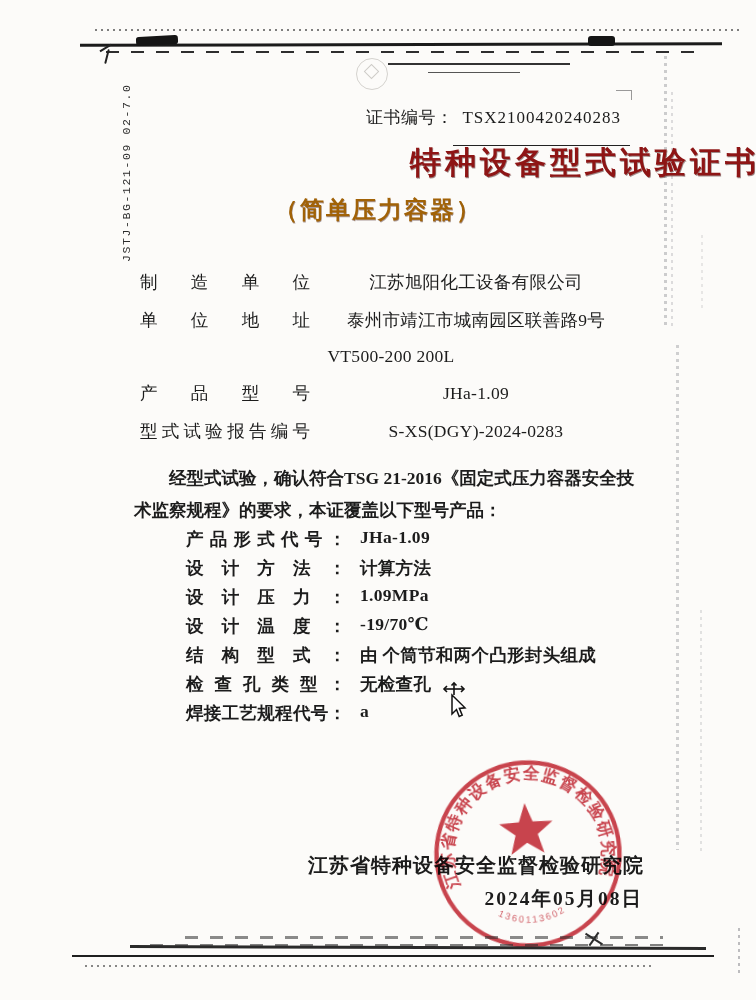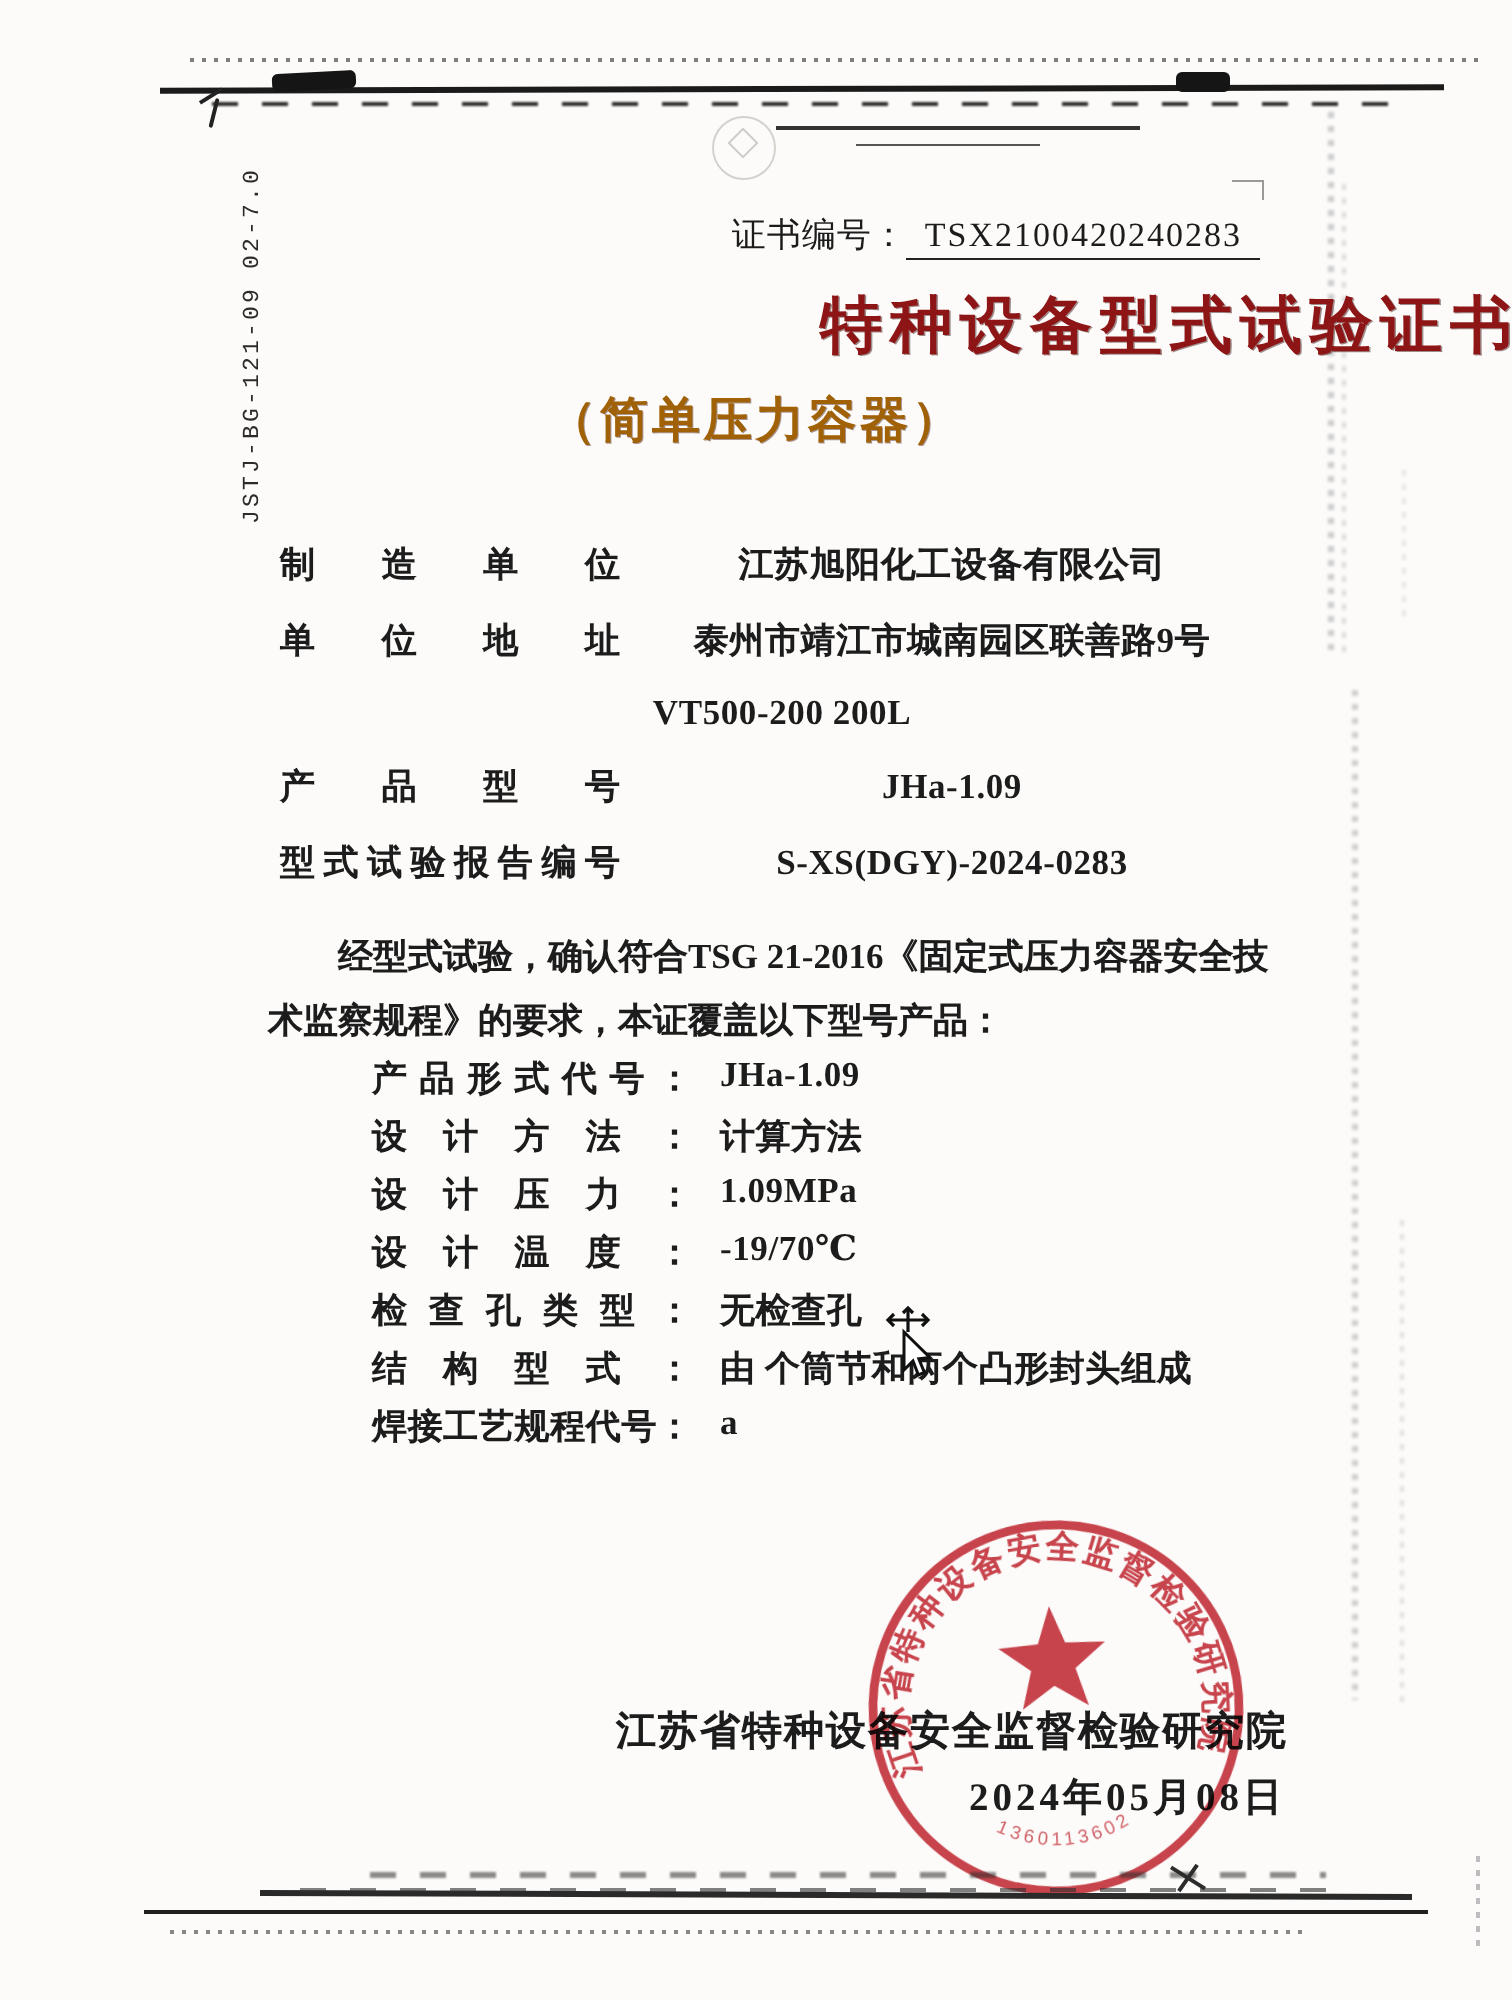"TSX2100420240283" .cert-no .val { padding: 0 9px 2px 9px -> 0 9px 18px 9px }
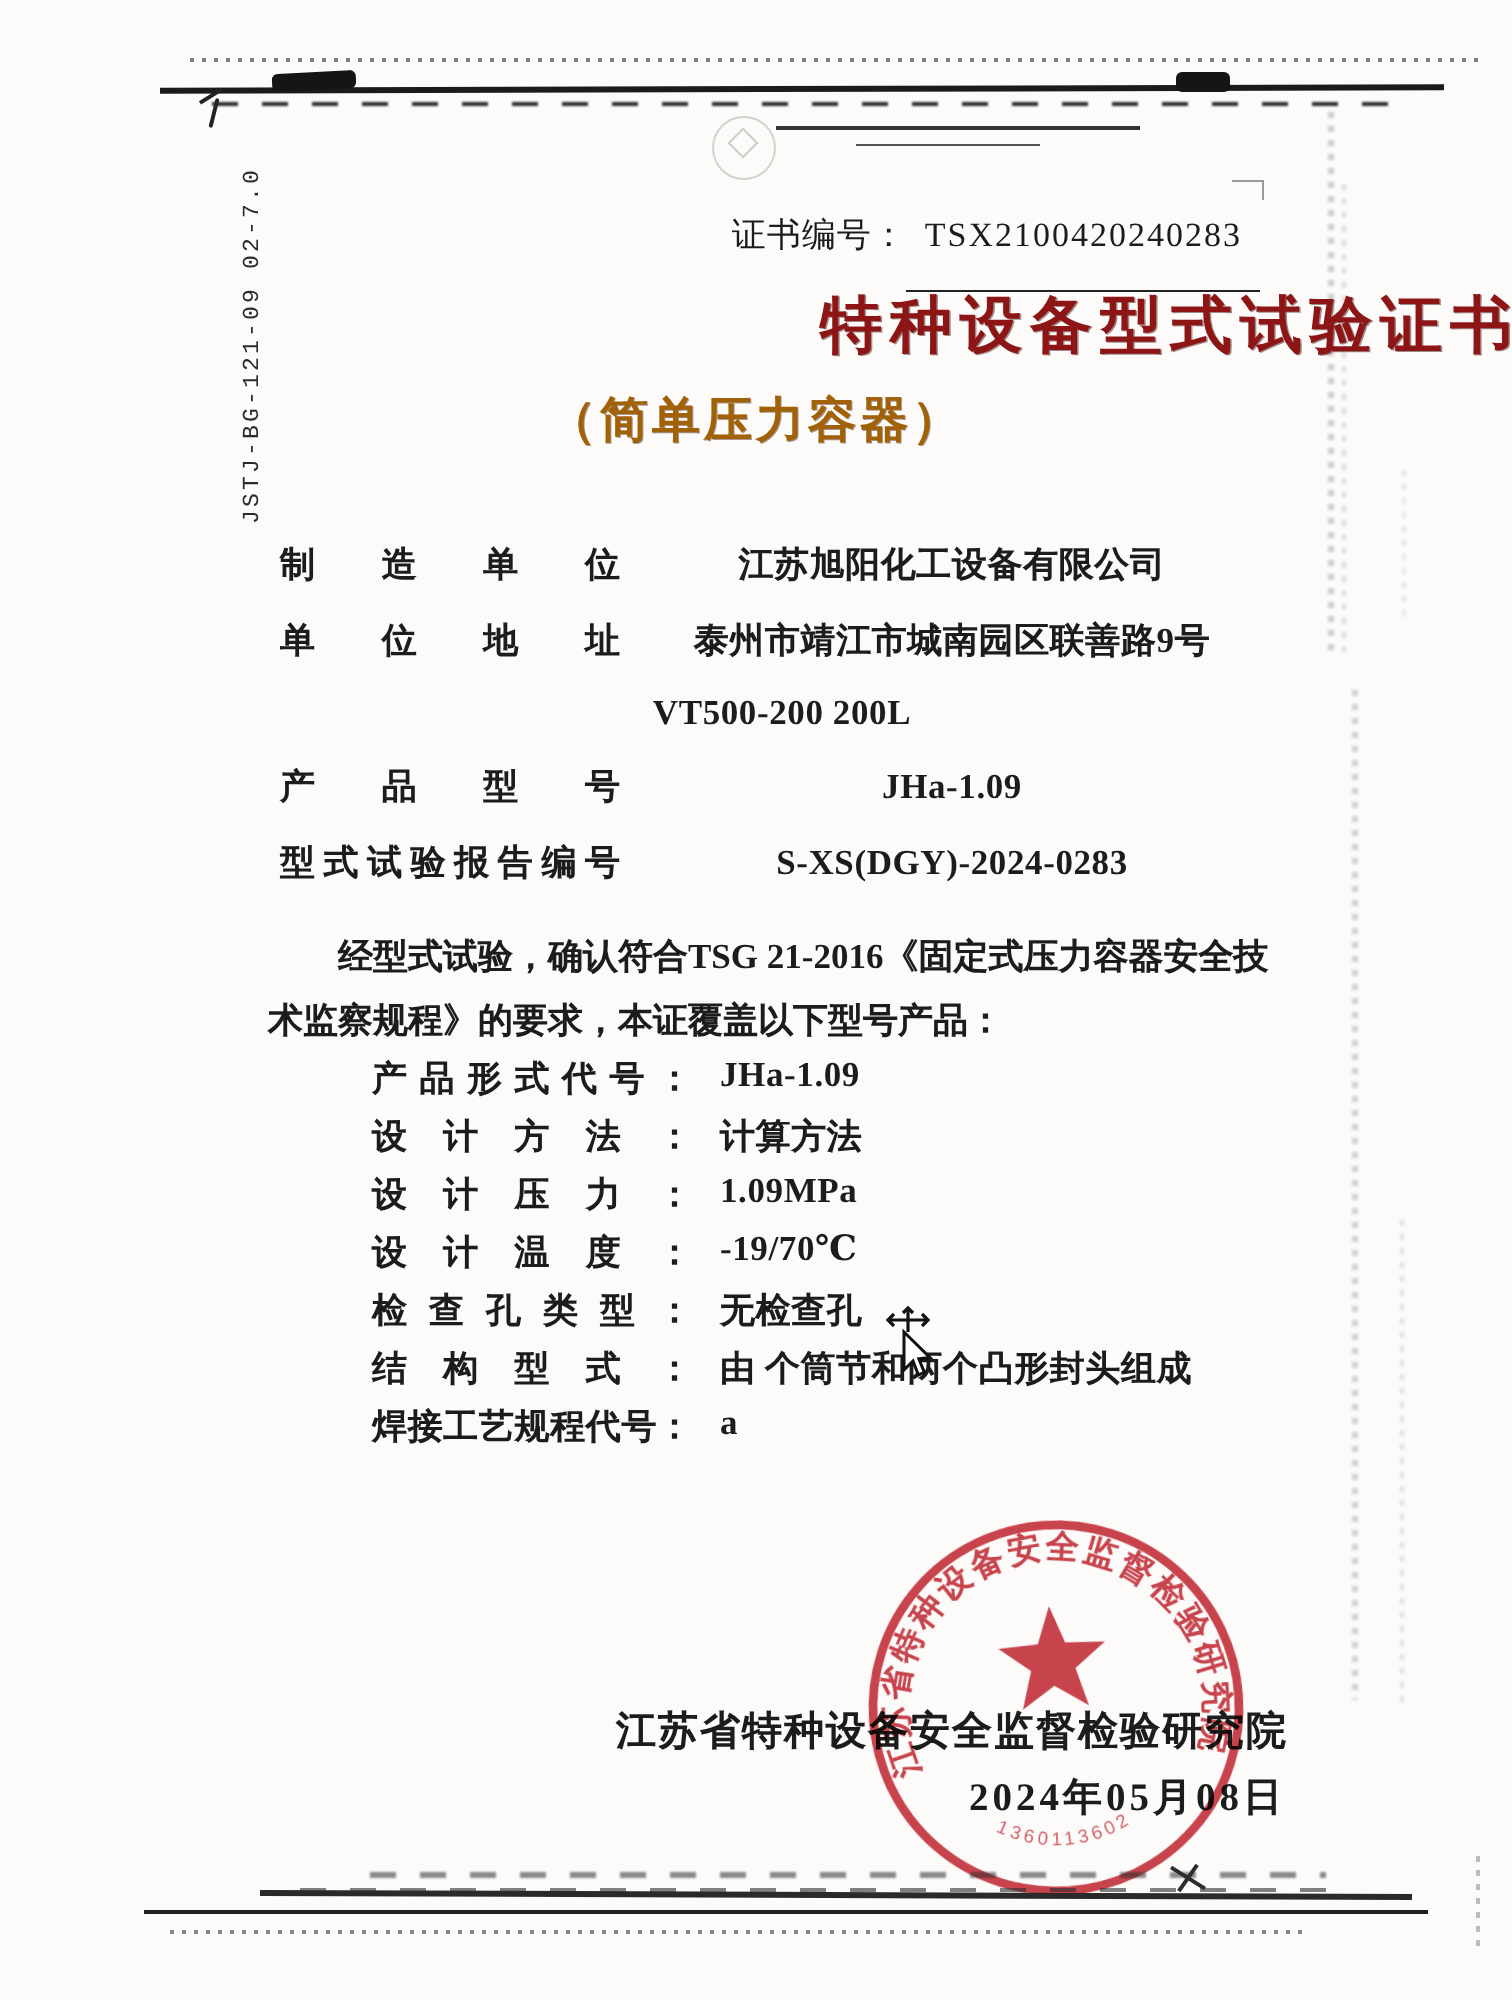"制 造 单 位" .info { font-weight: 700 -> 400 }
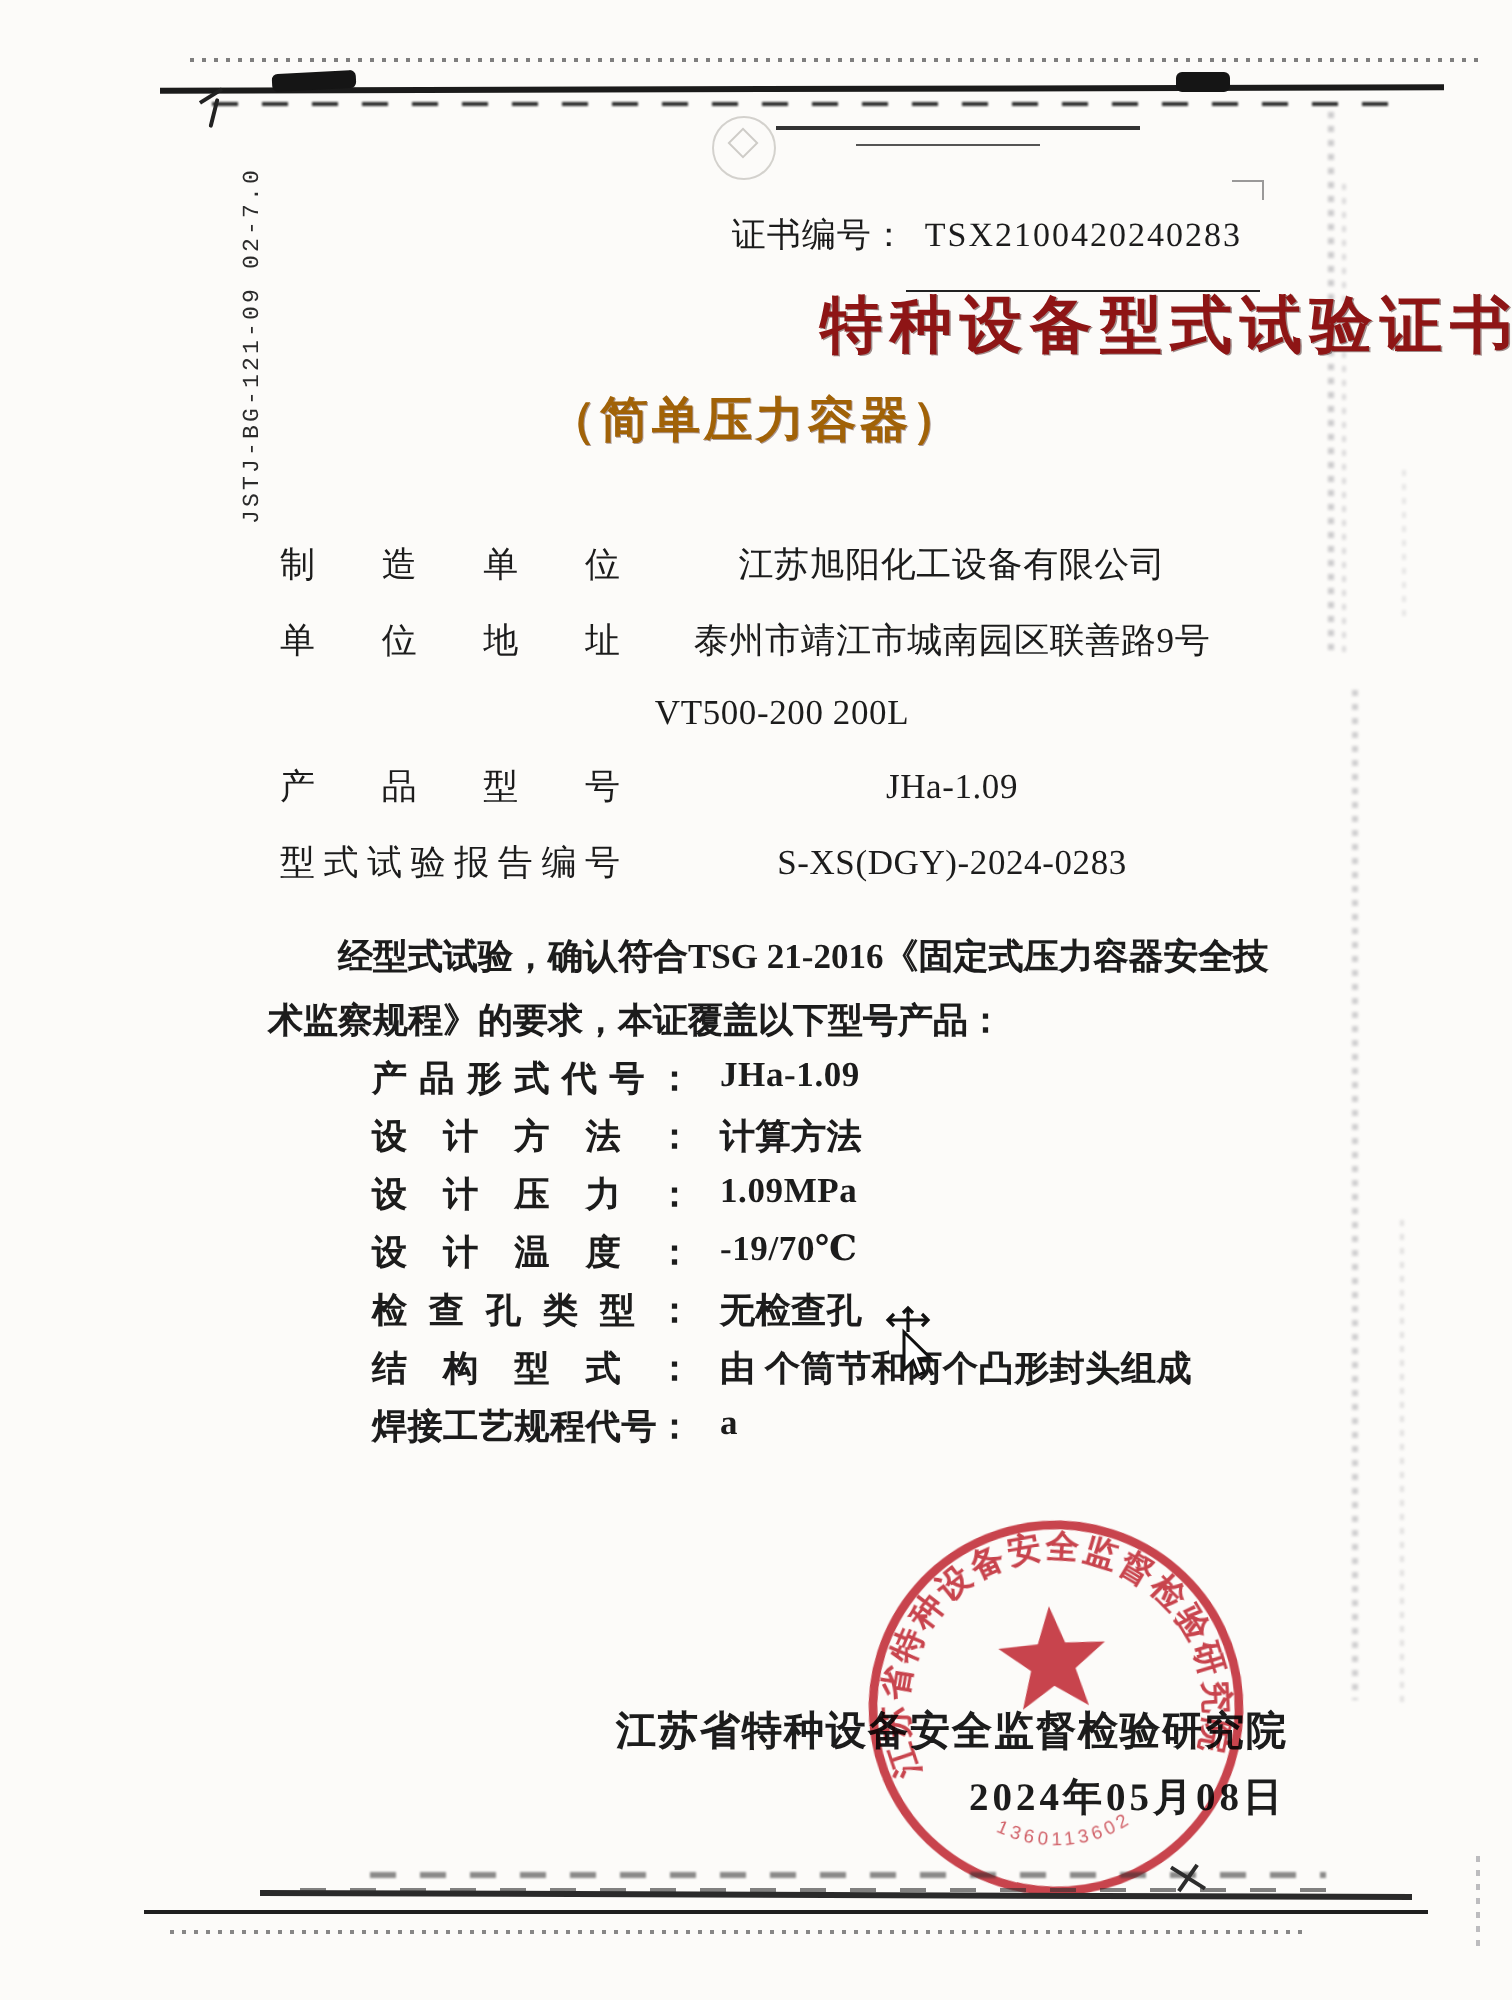"检 查 孔 类 型" div.spec-row { order: before "结 构 型 式 ：" -> after "结 构 型 式 ：" }
